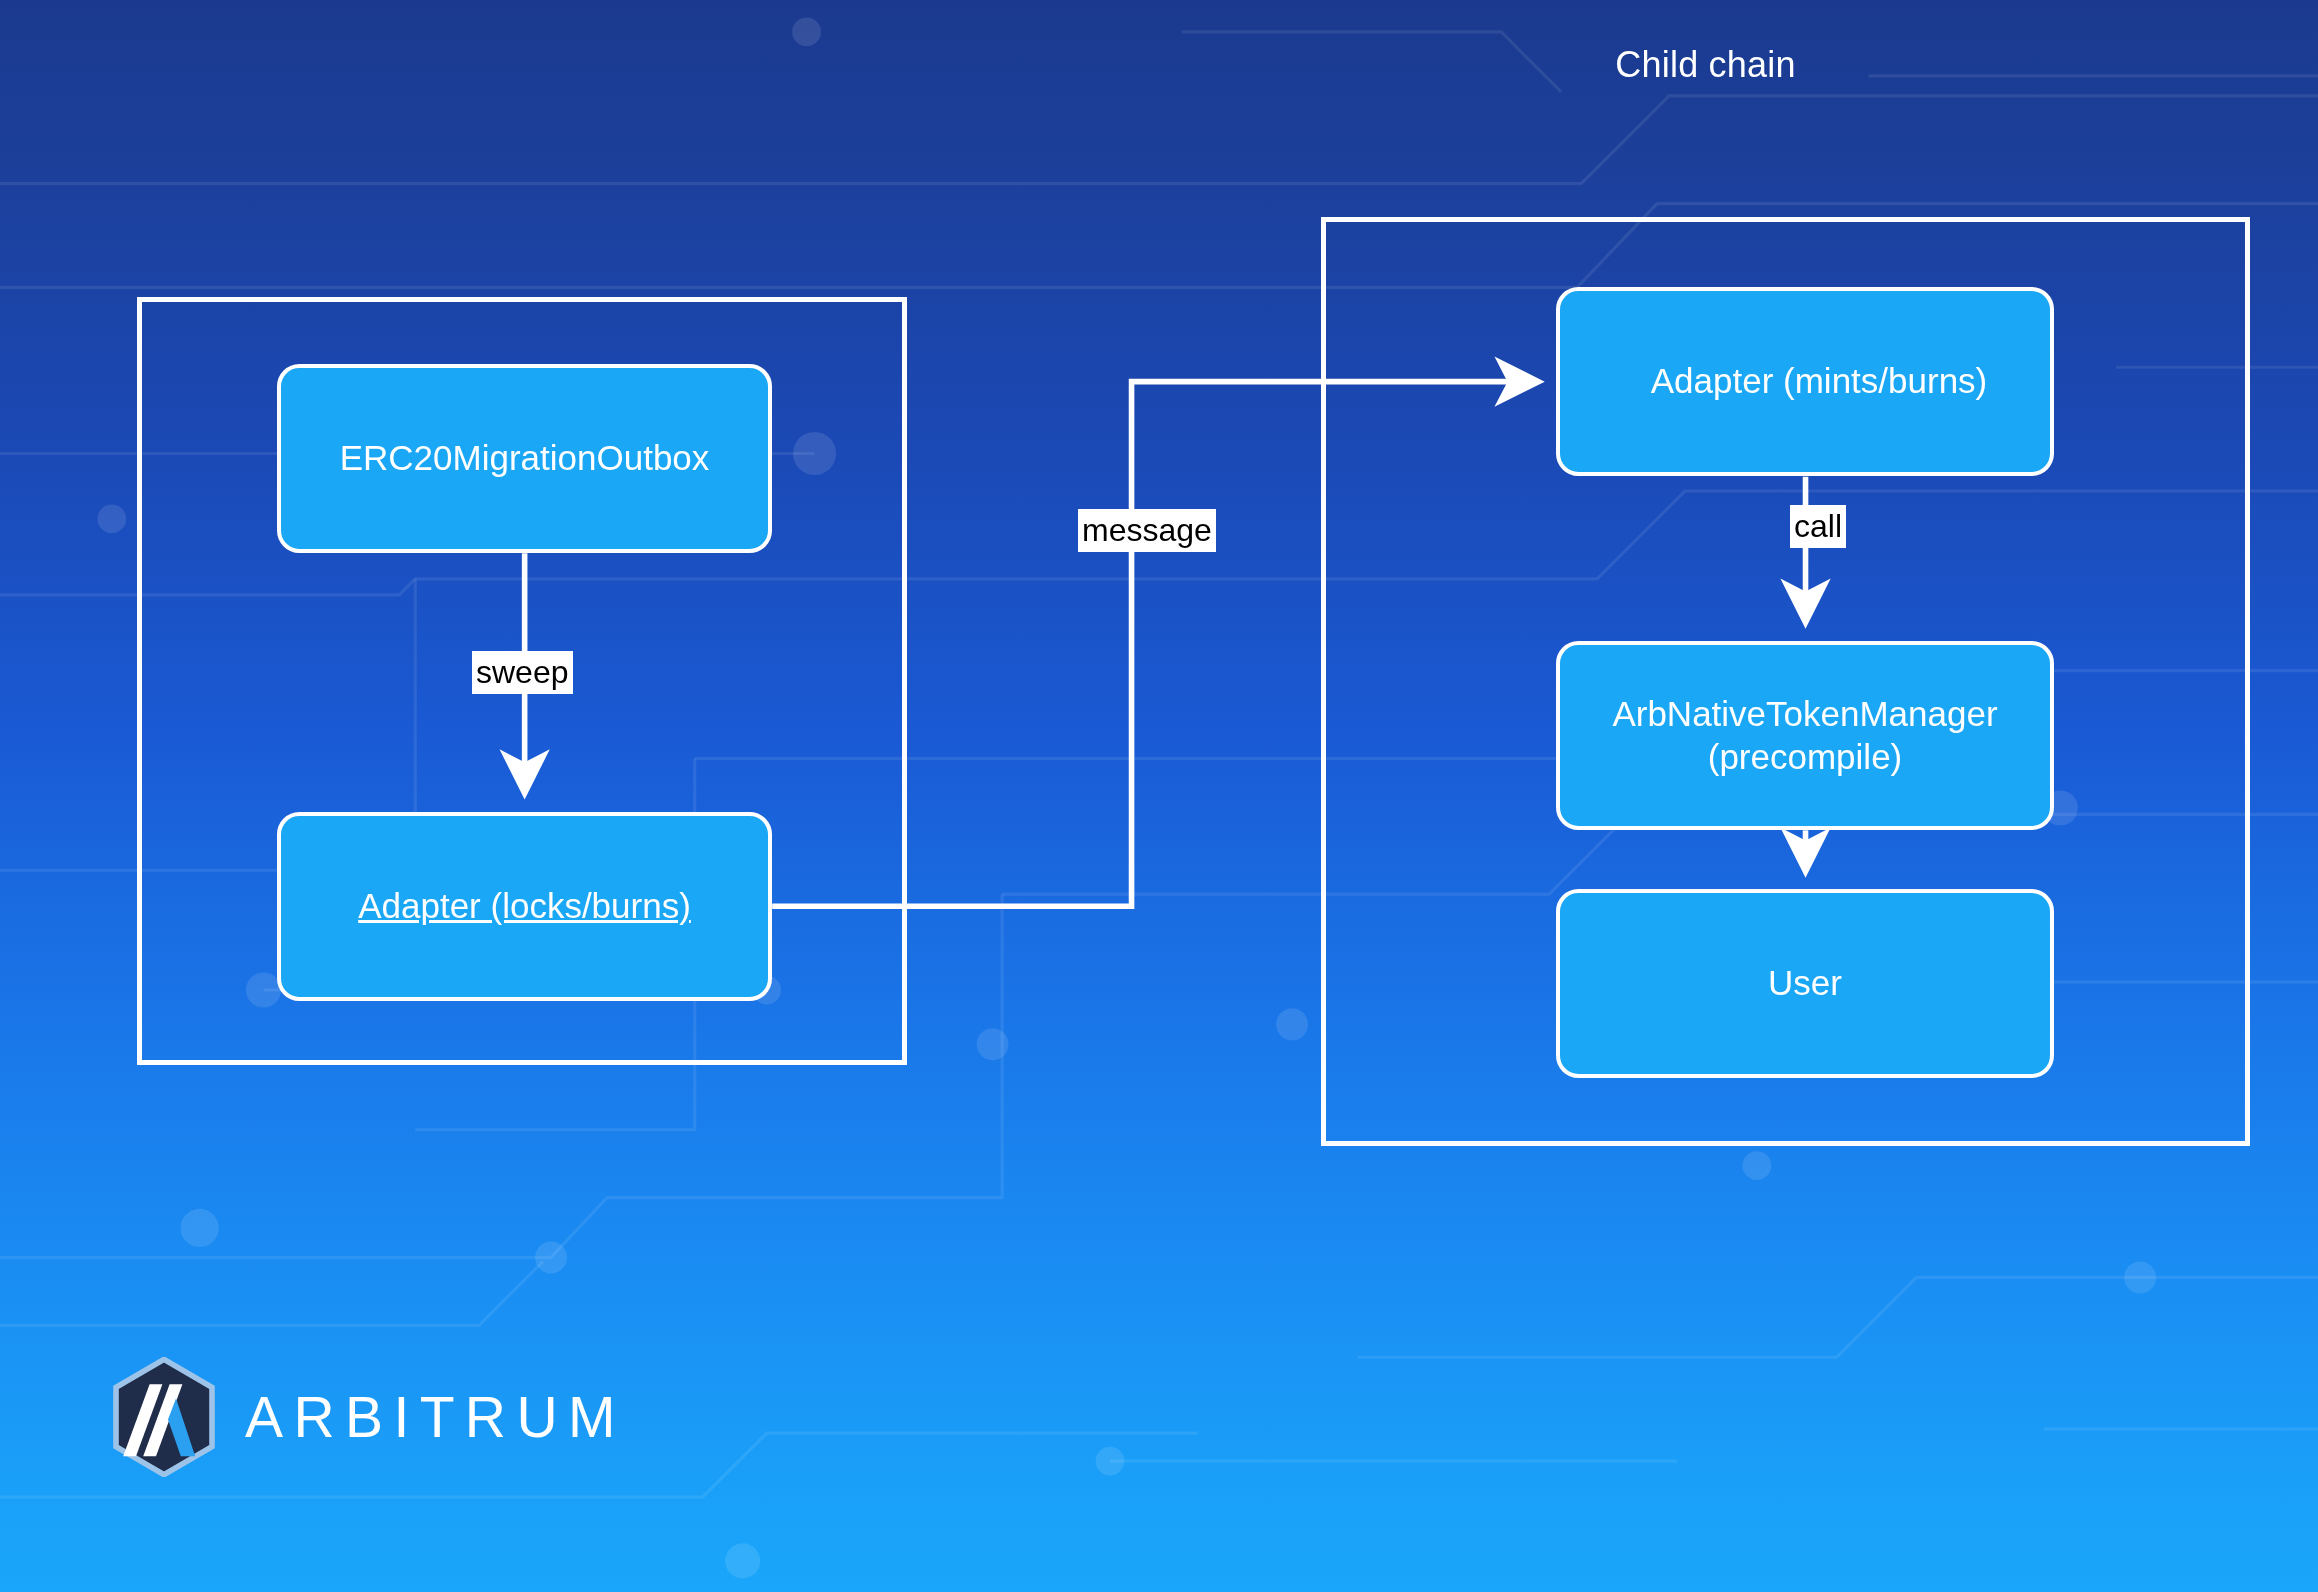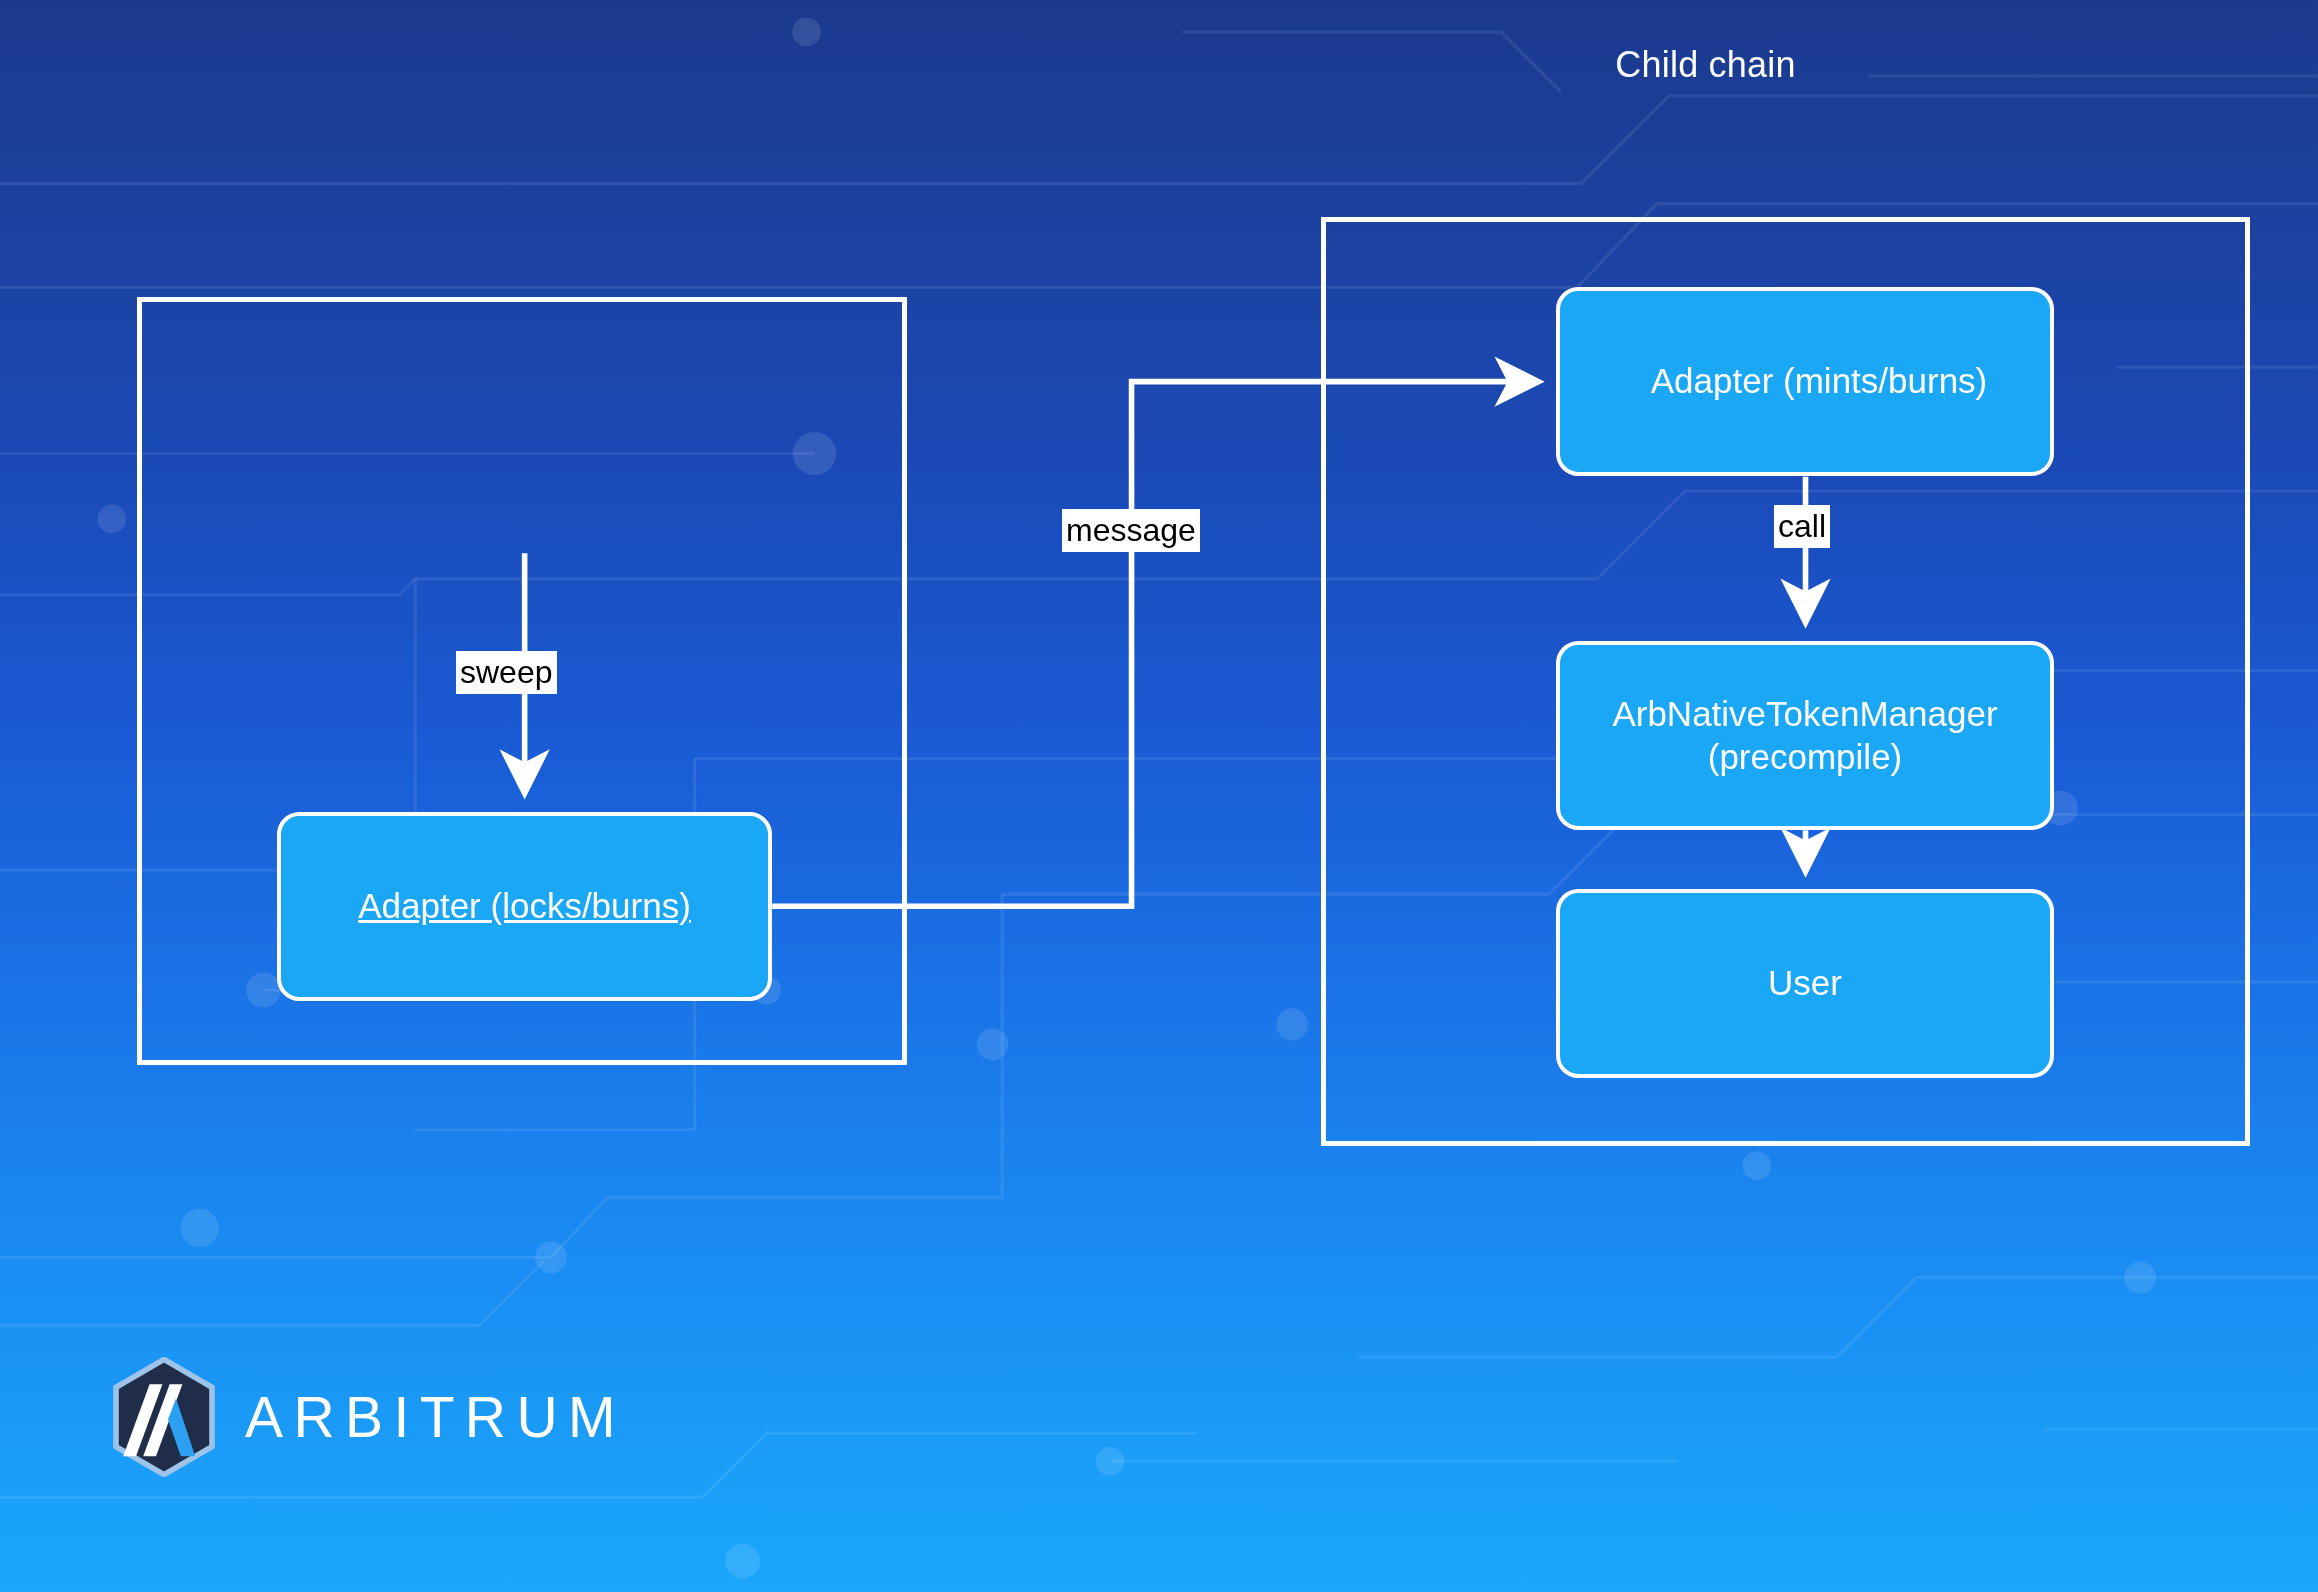"ERC20MigrationOutbox" div.node { html: none -> <div>ERC20MigrationOutbox</div> }
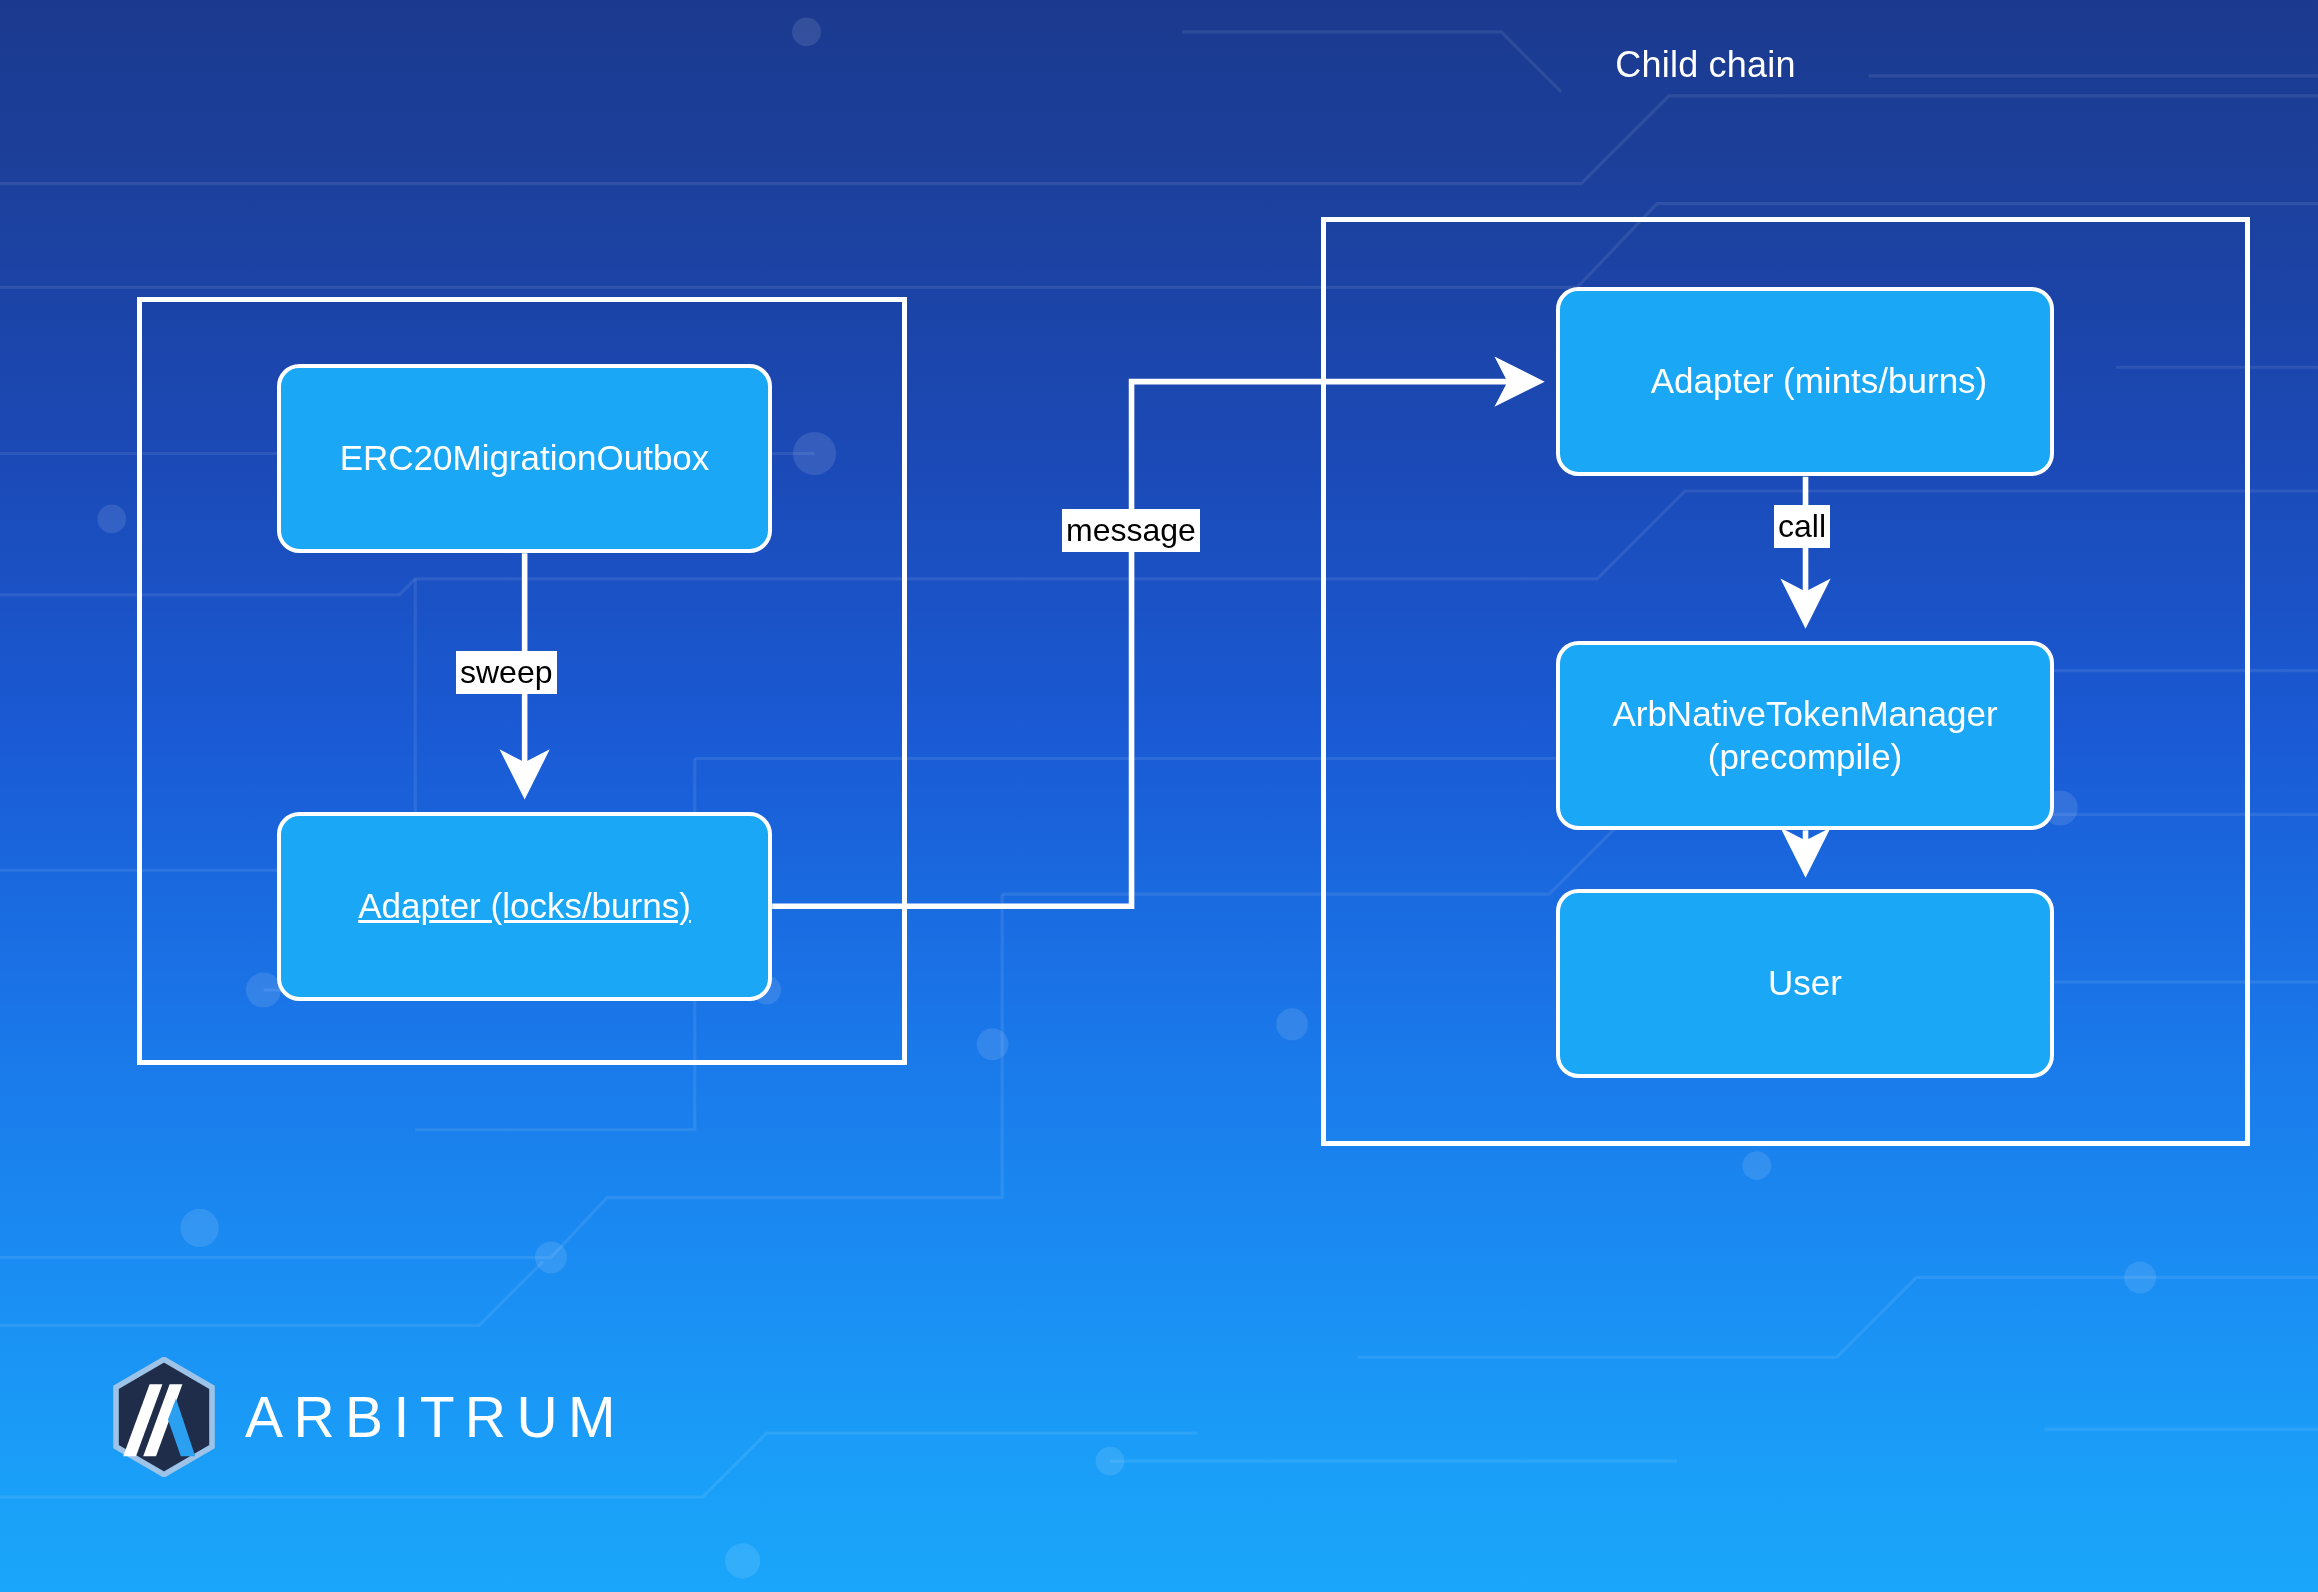"message" .edge-label { margin-left: none -> 16px }
